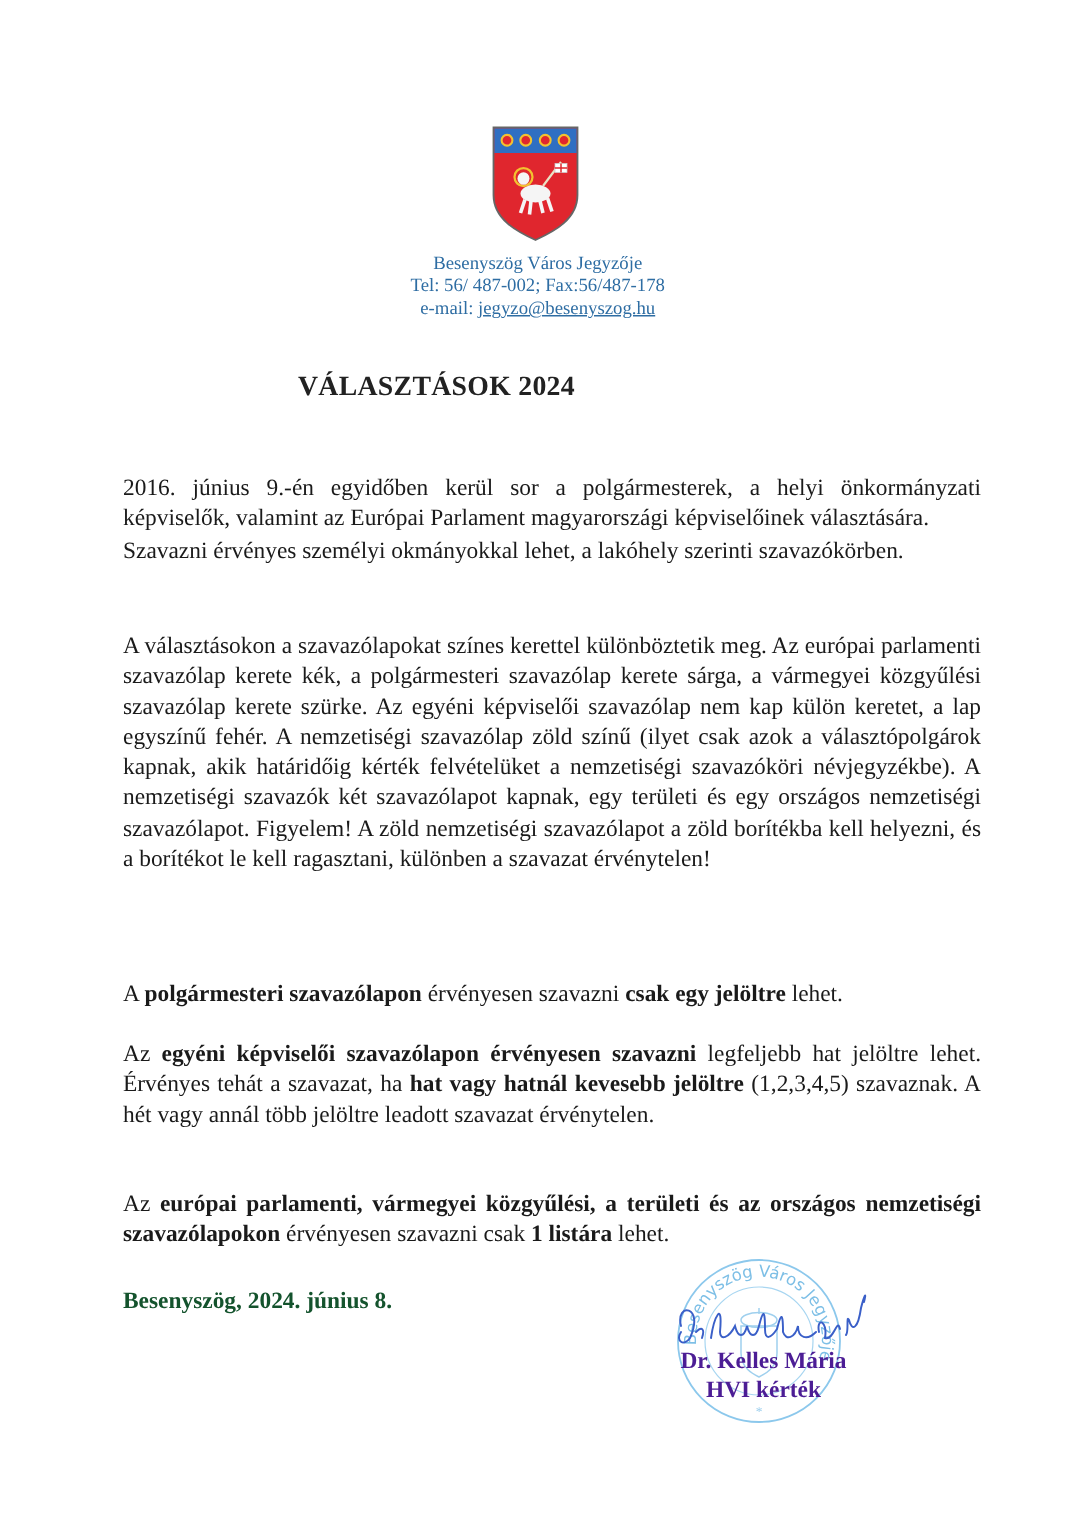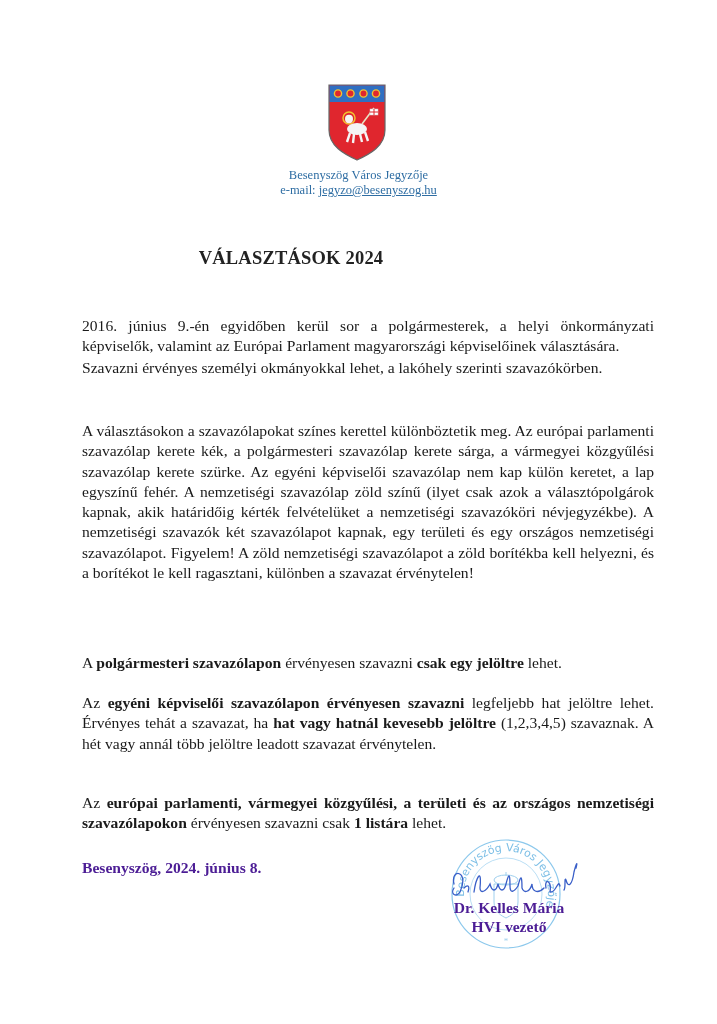"Tel: 56/ 487-002; Fax:56/487-178" div { html: none -> <div>Tel: 56/ 487-002; Fax:56/487-178</div> }
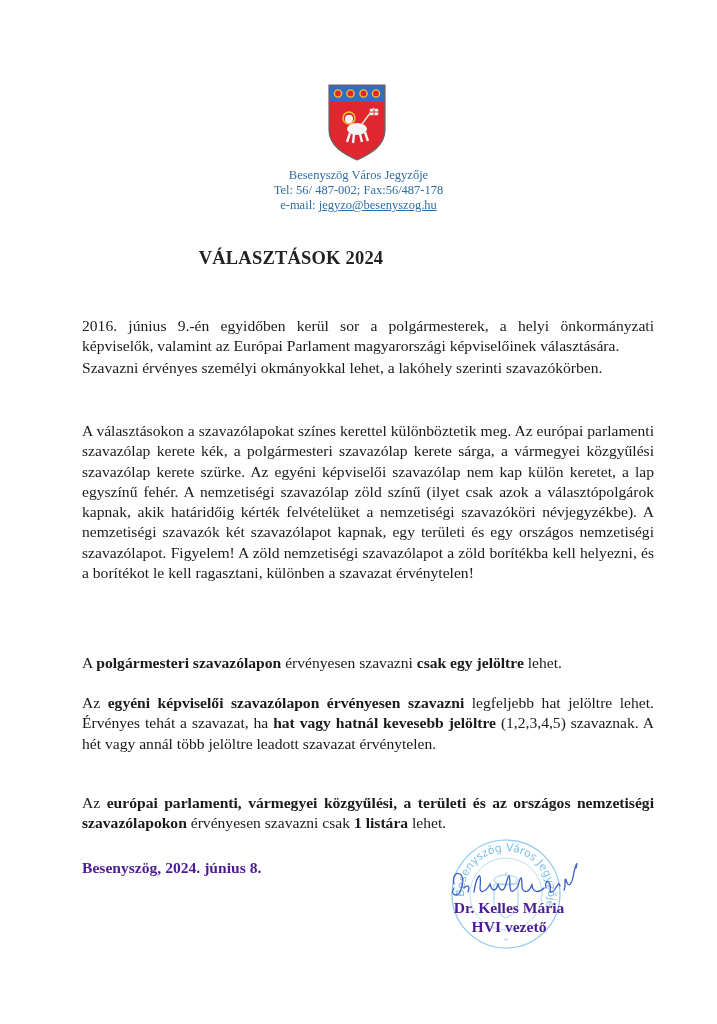"Besenyszög, 2024. június 8." .date { color: #4c1d95 -> #14532d }
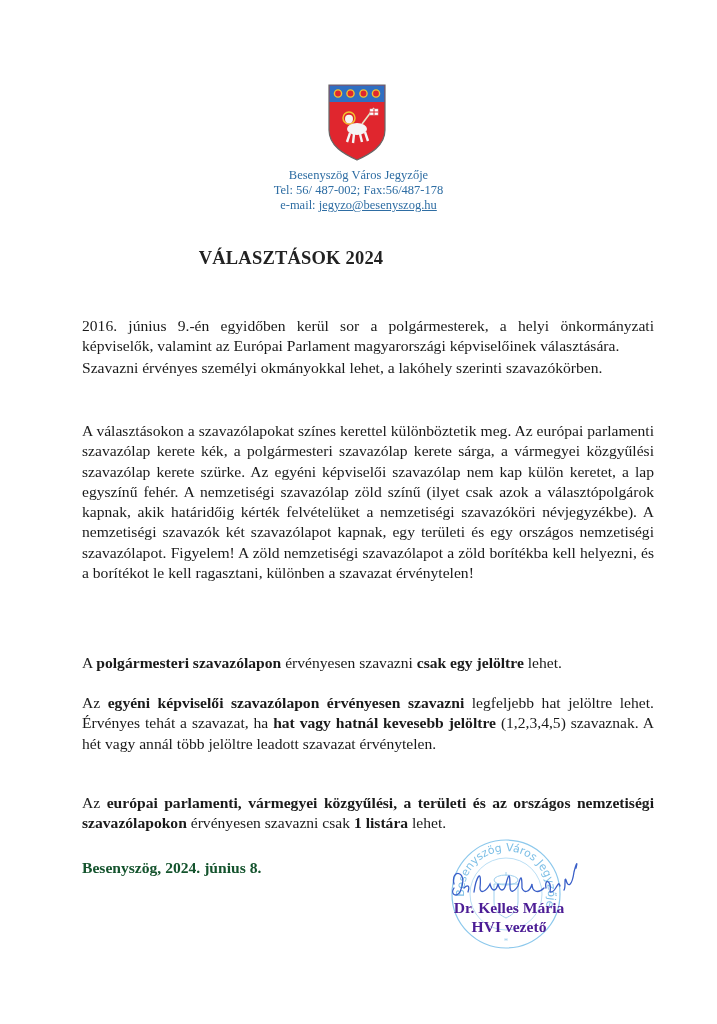"HVI vezető" div { text: vezető -> kérték }
